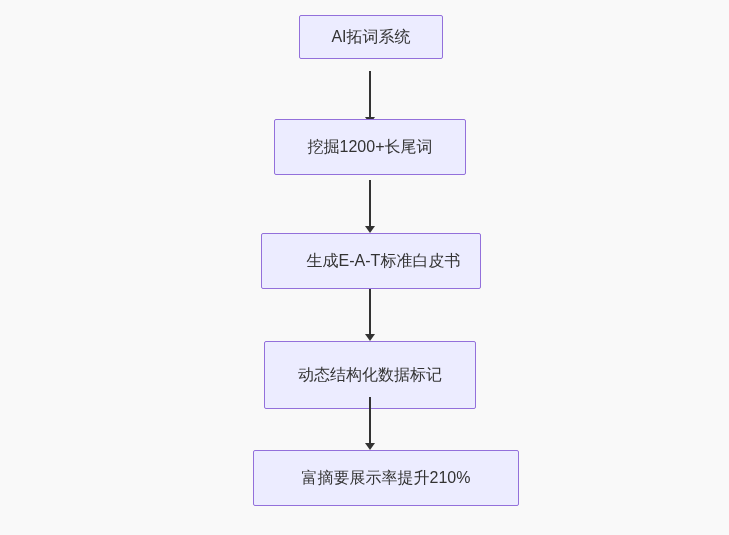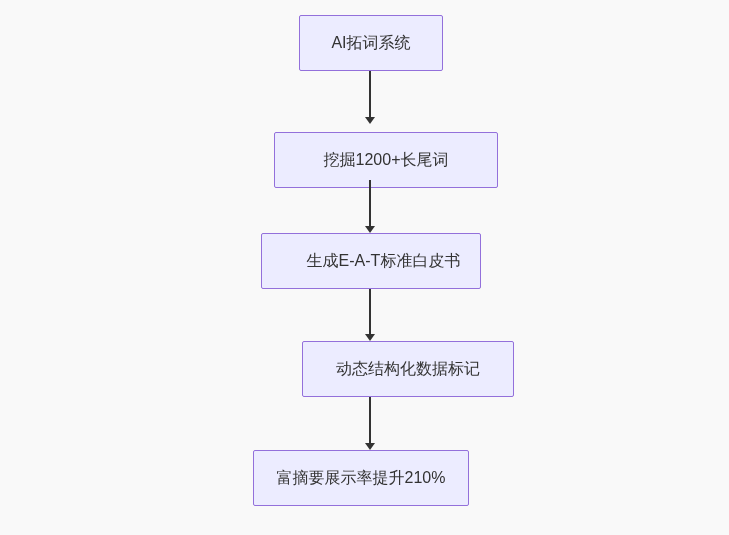"AI拓词系统" .n1 { height: 56px -> 44px }
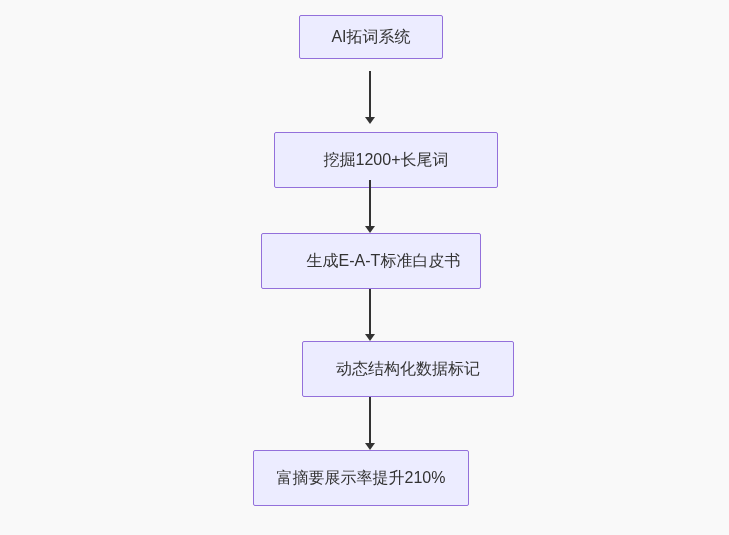"挖掘1200+长尾词" .n2 { top: 132px -> 119px; width: 224px -> 192px }
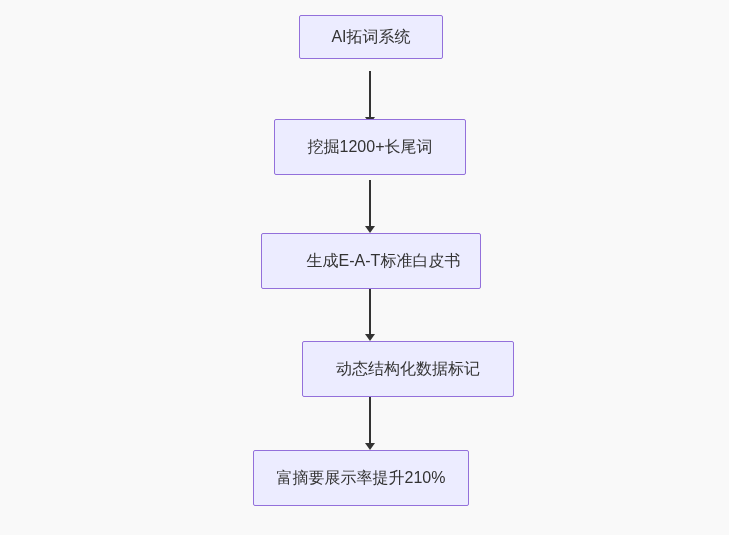"动态结构化数据标记" .n4 { height: 56px -> 68px; margin-left: 38px -> none }
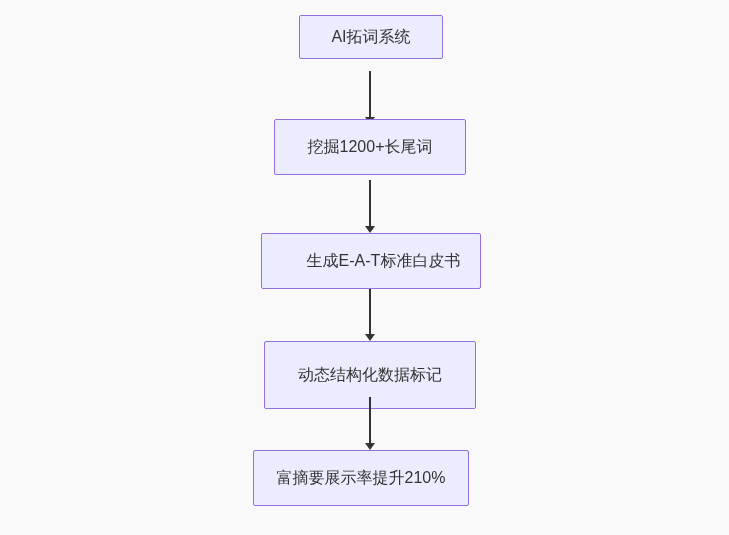"富摘要展示率提升210%" .n5 { width: 216px -> 266px }
